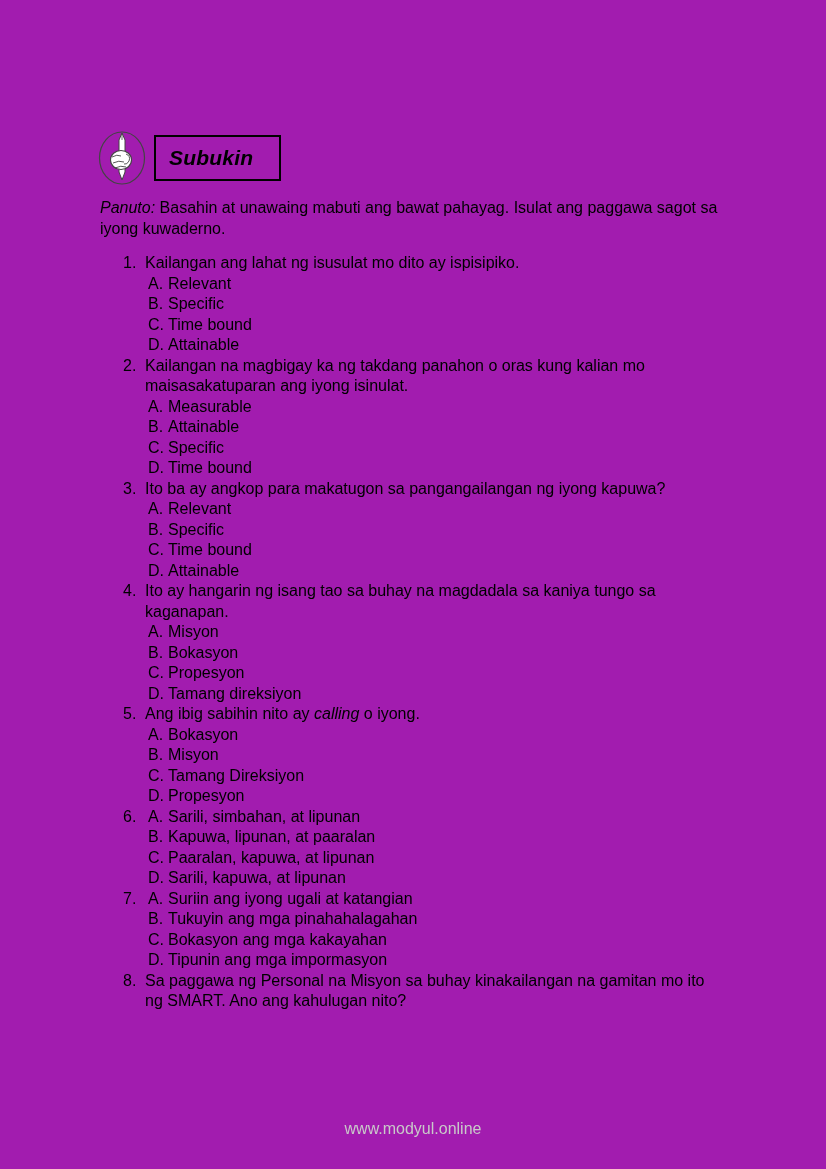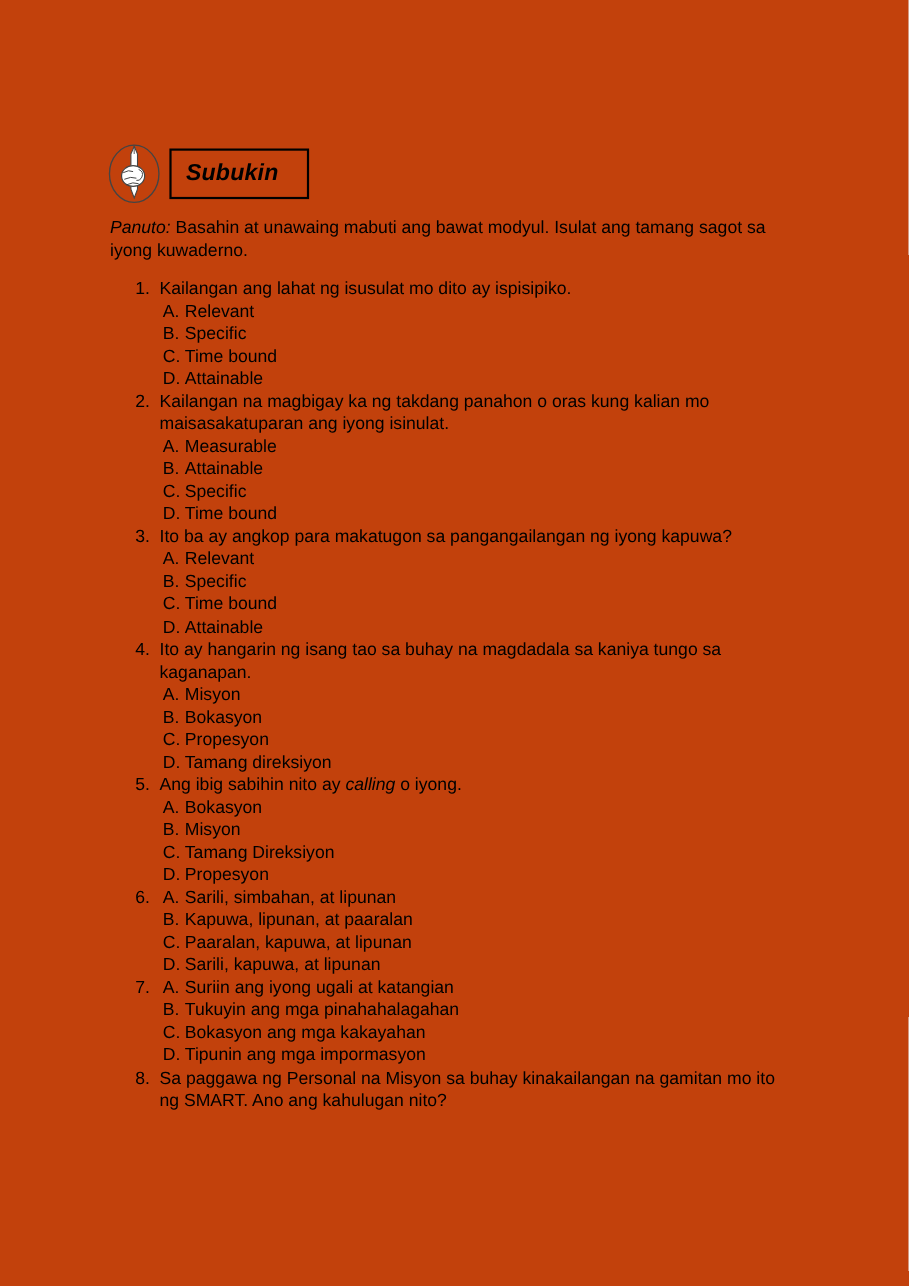"Subukin" .page { background: #c2410c -> #a21caf }
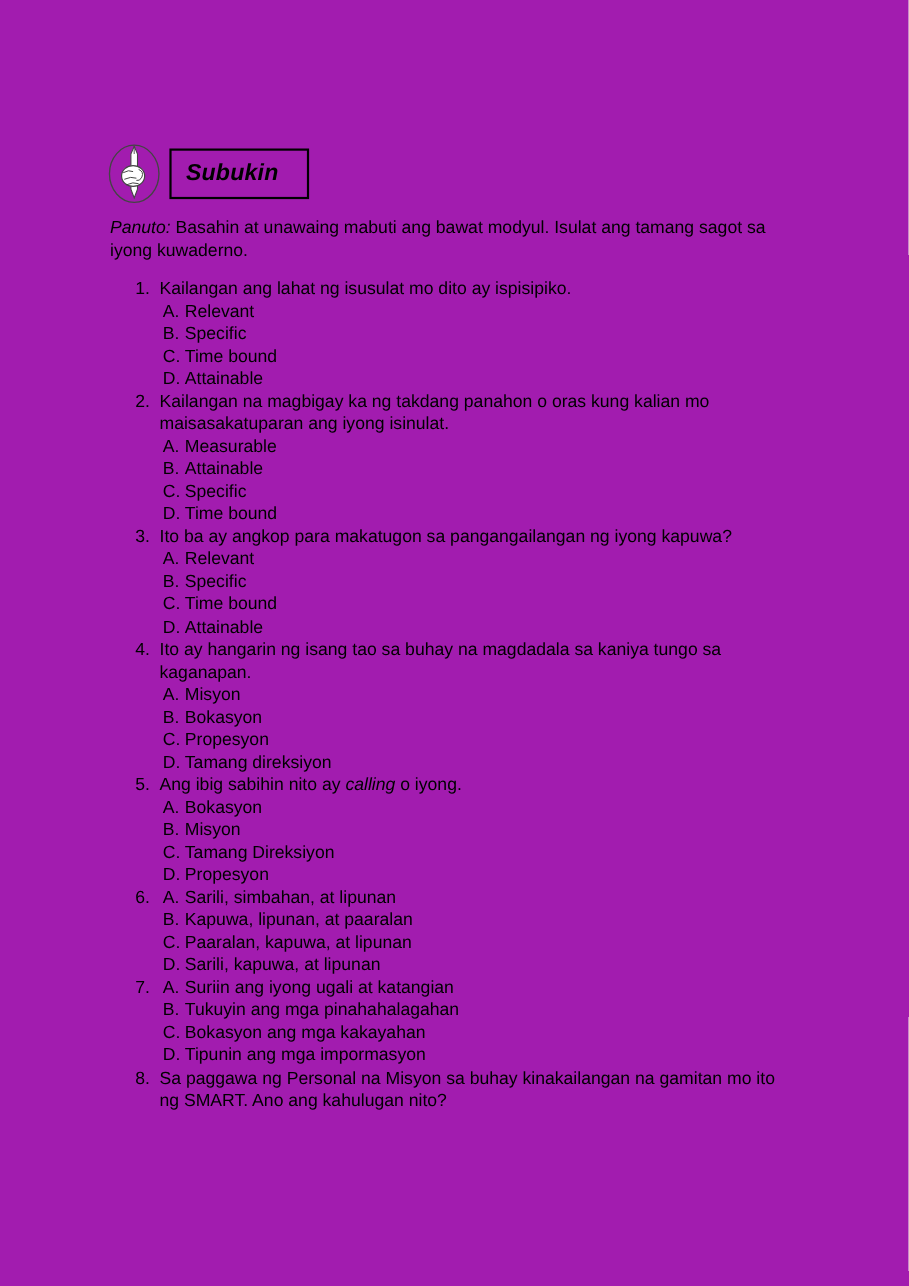"Basahin at unawaing mabuti ang" span { text: modyul. Isulat ang tamang -> pahayag. Isulat ang paggawa }
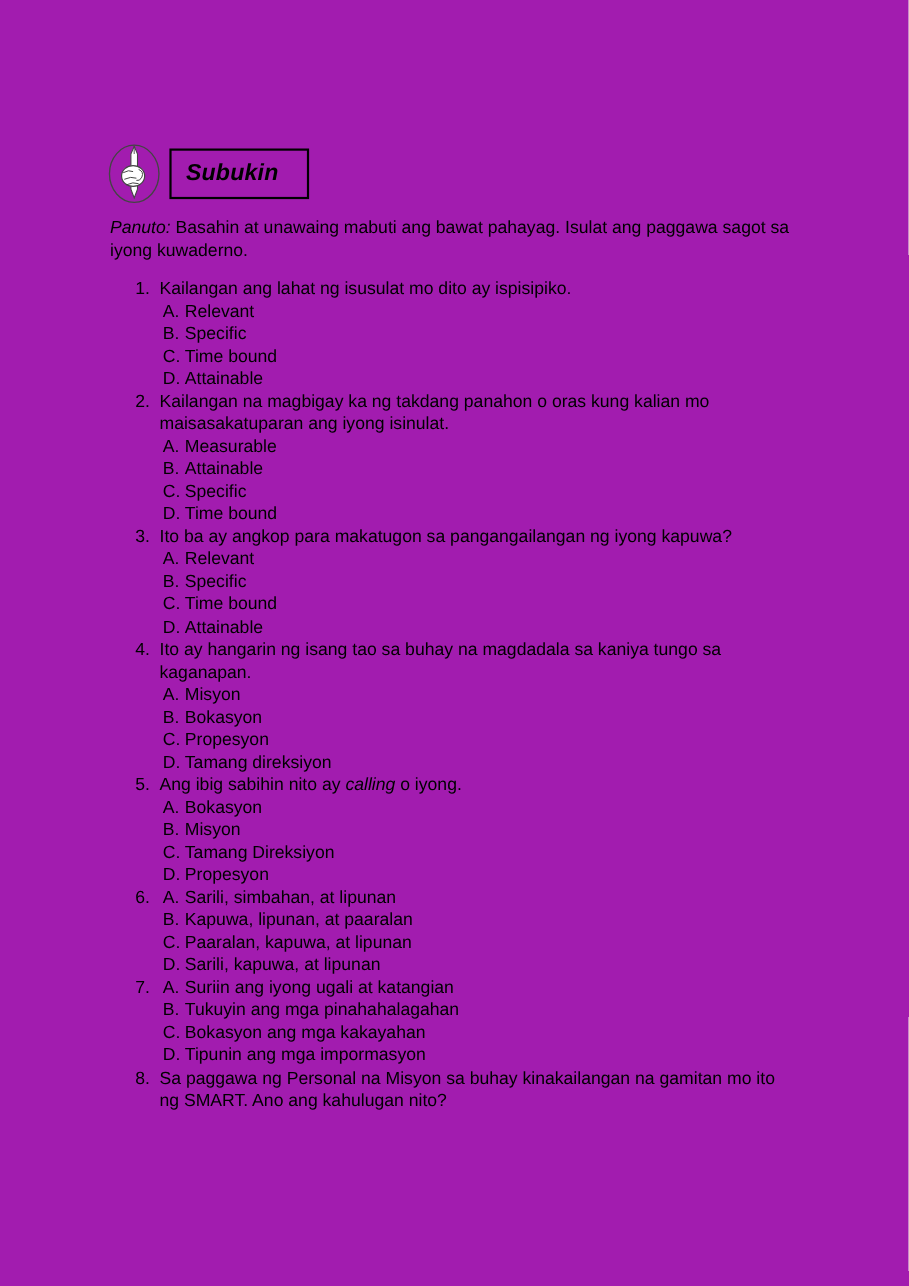"www.modyul.online" div.footer { html: none -> <div>www.modyul.online</div> }
